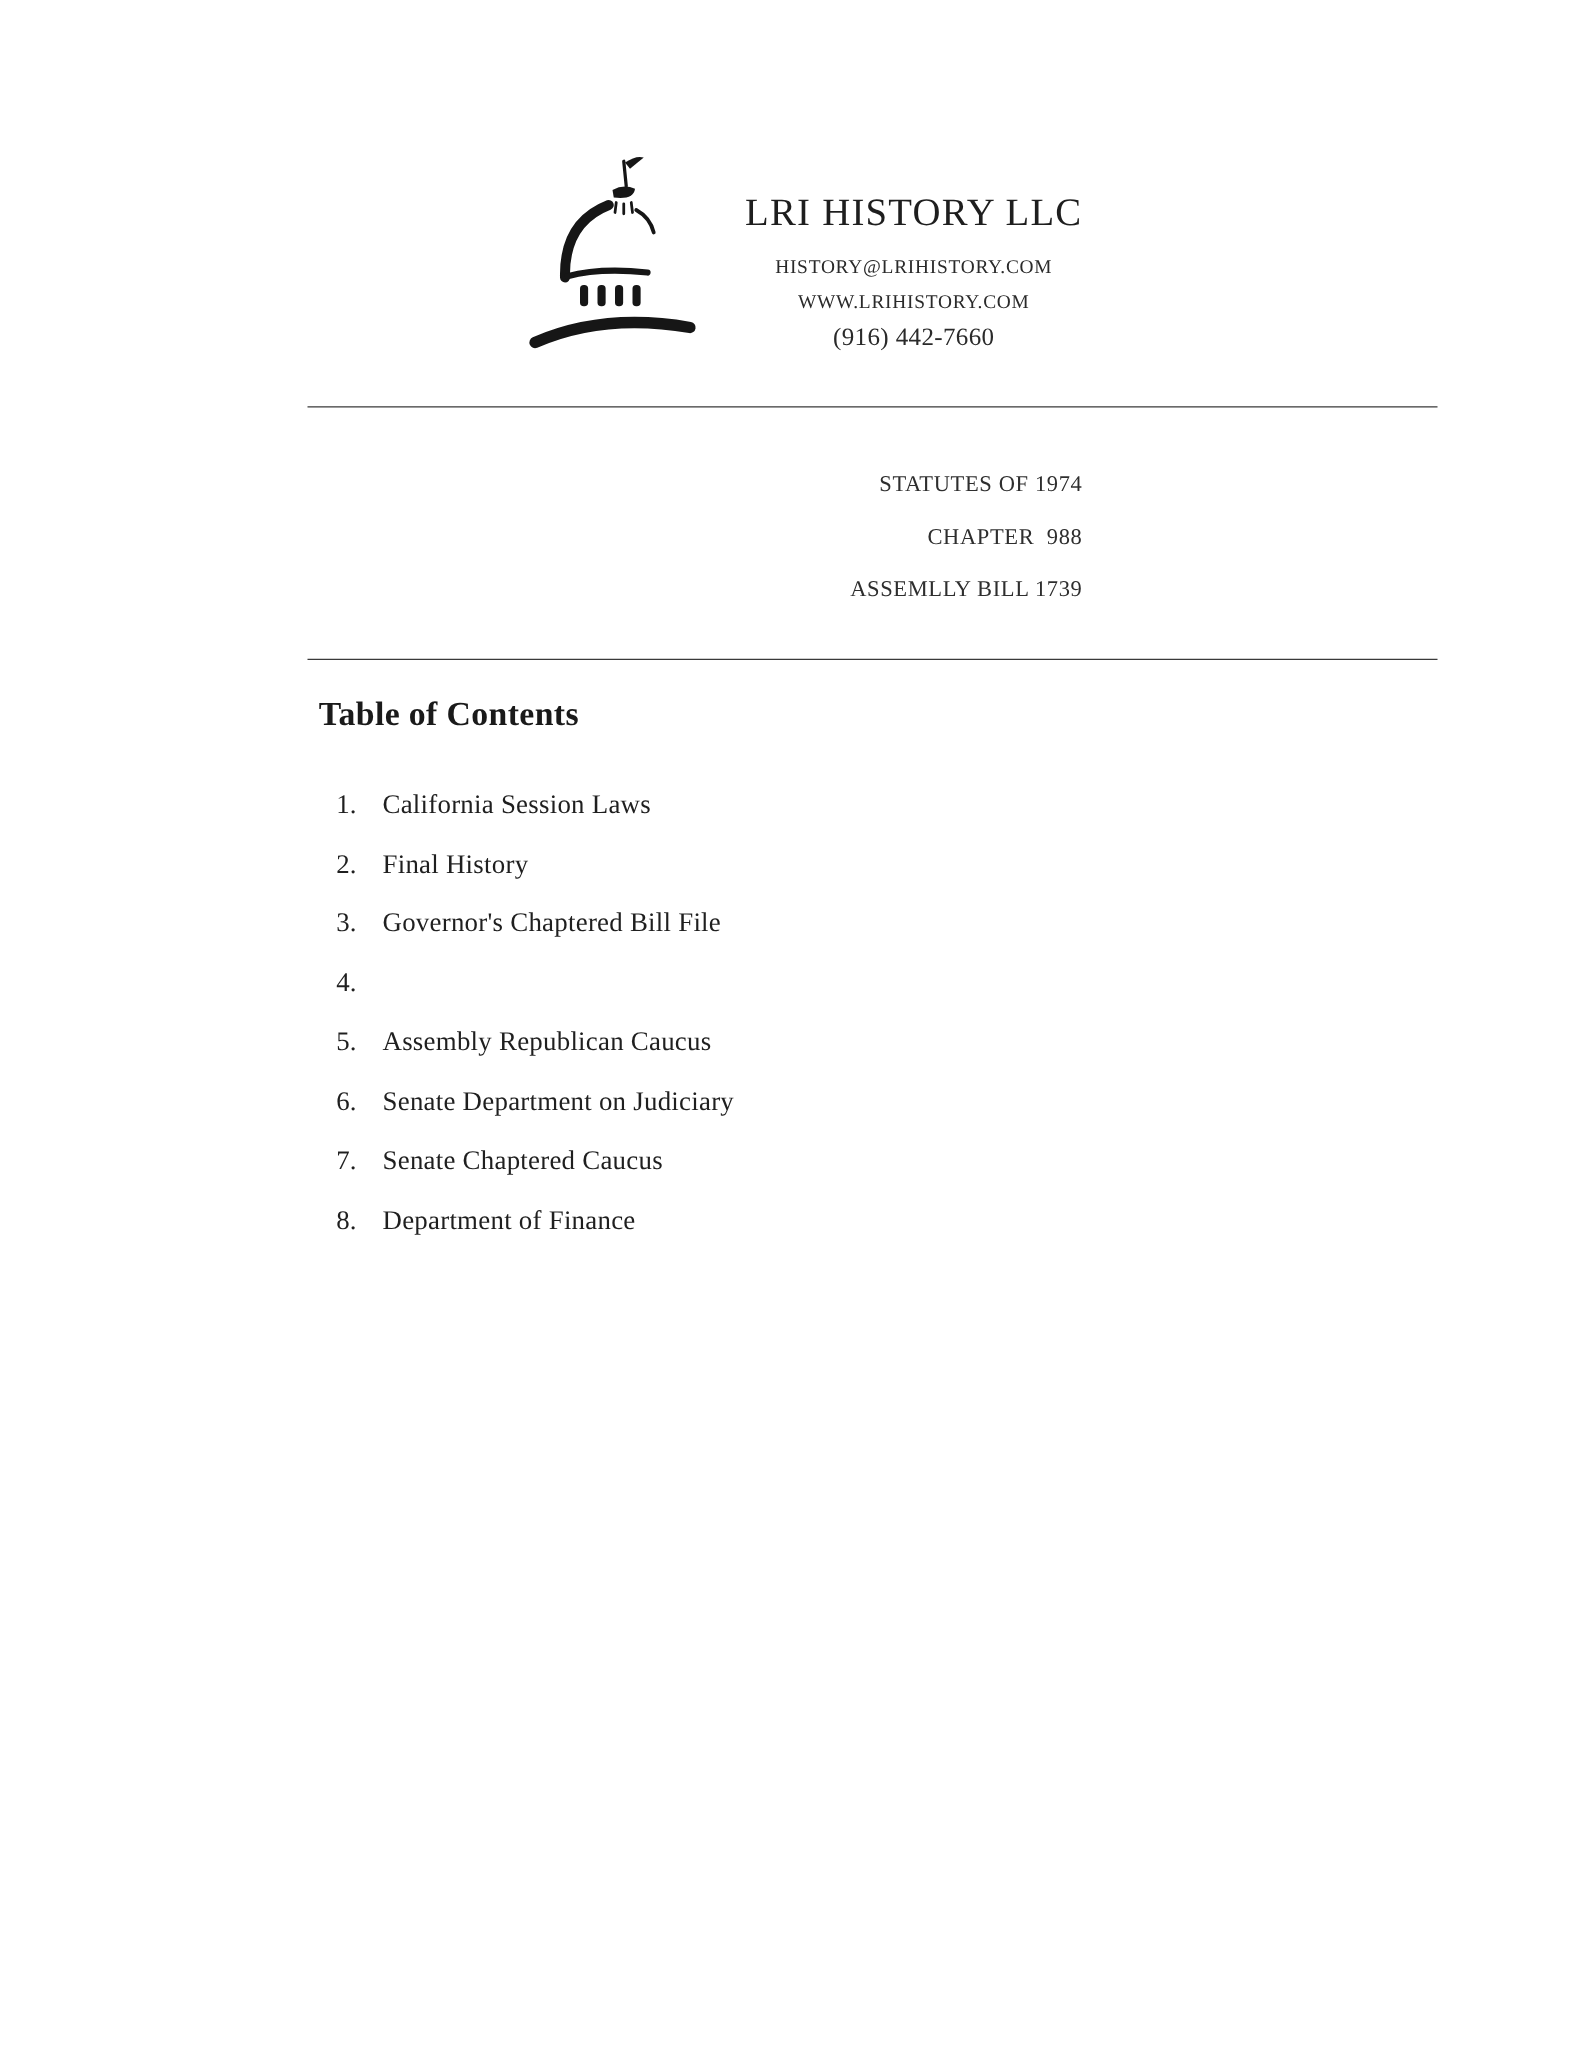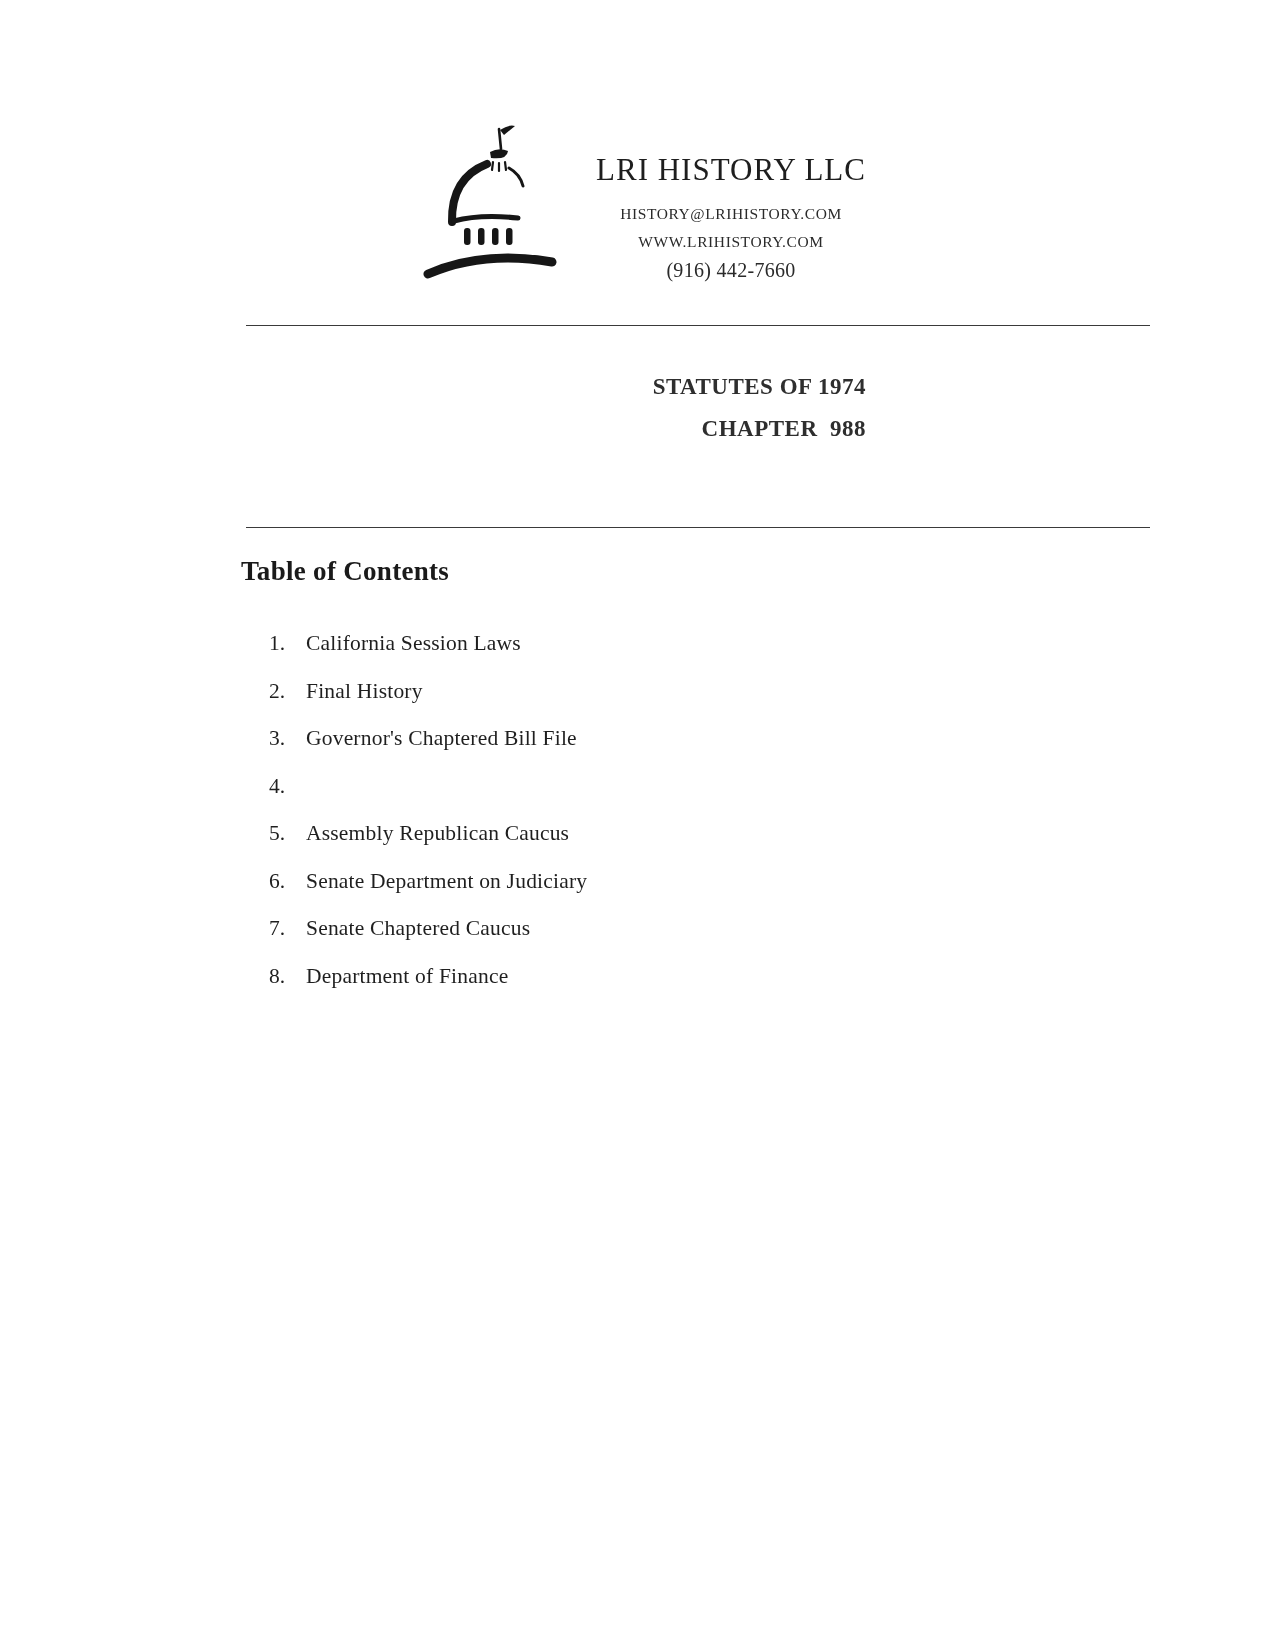"STATUTES OF 1974" .title-line { font-size: 23px -> 18px; font-weight: bold -> normal }
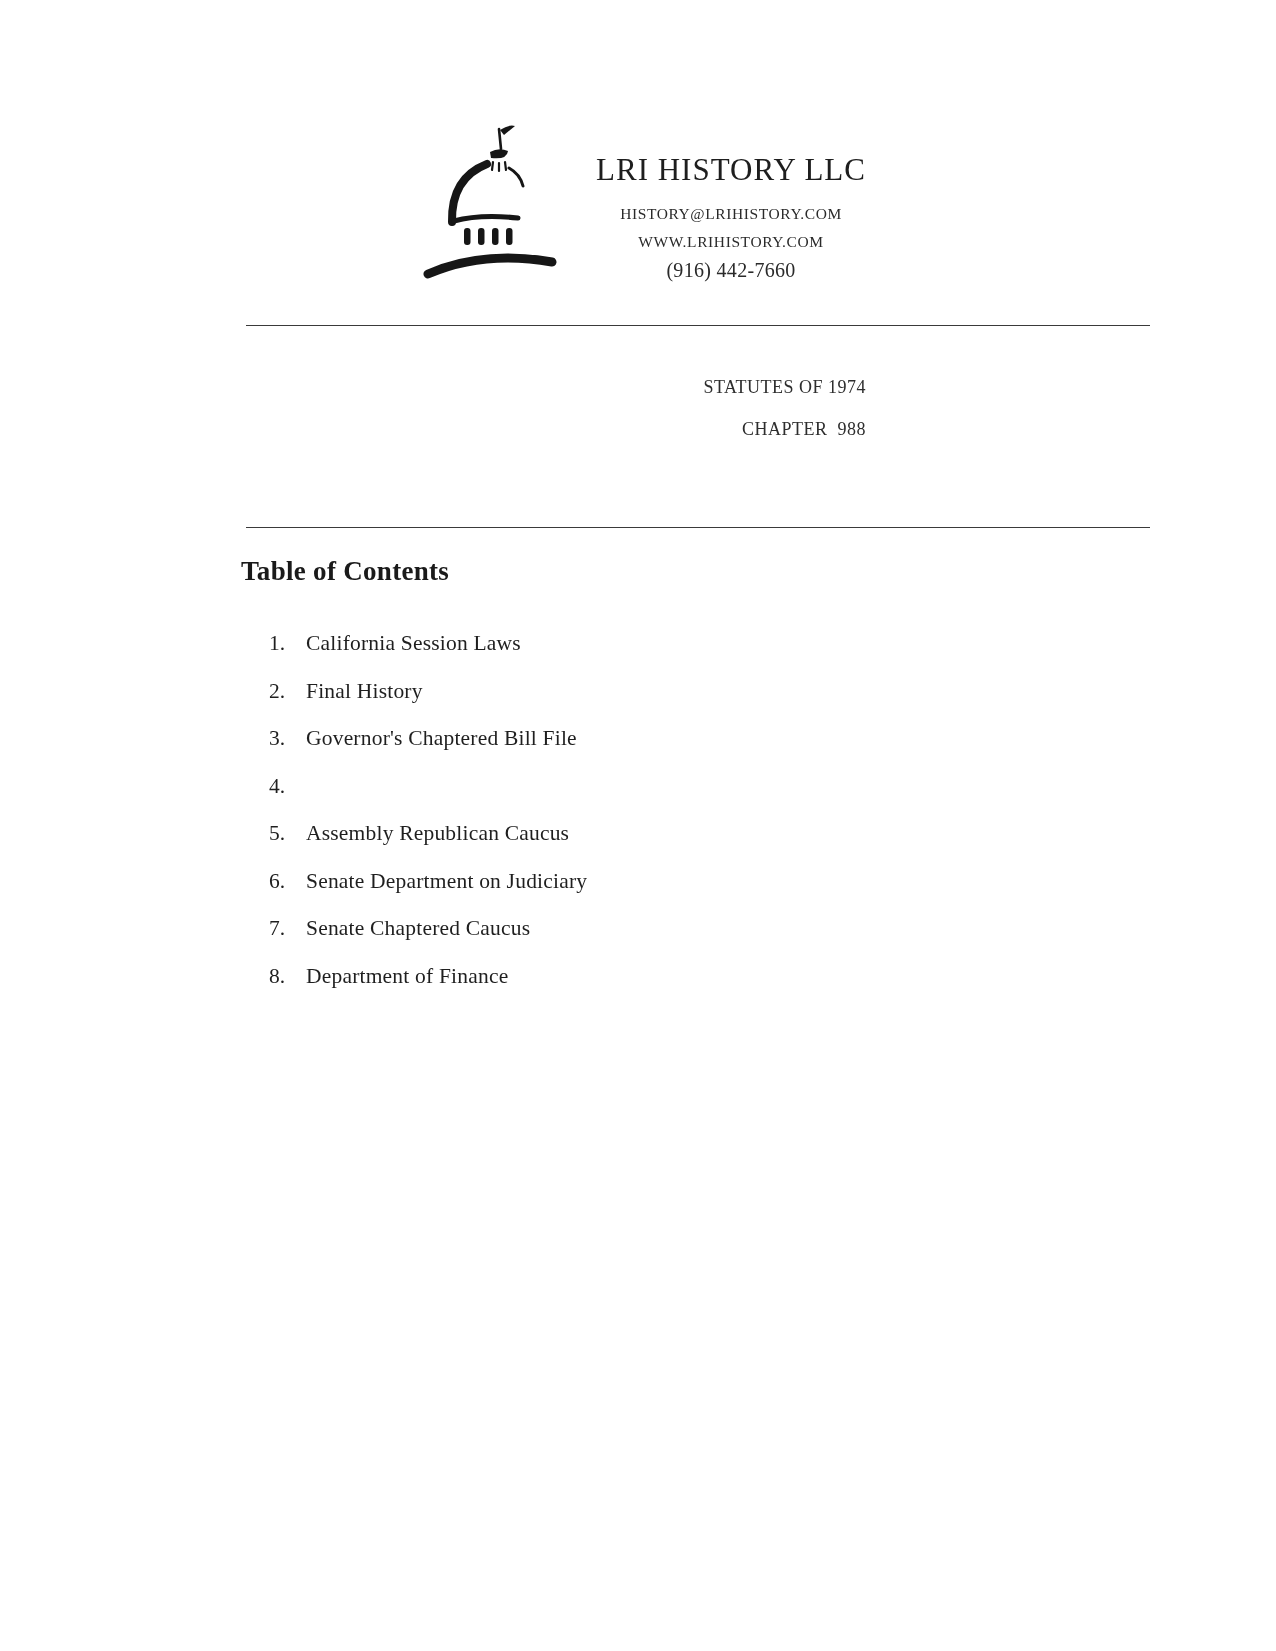"ASSEMLLY BILL 1739" div.title-line { html: none -> <div>ASSEMLLY BILL 1739</div> }
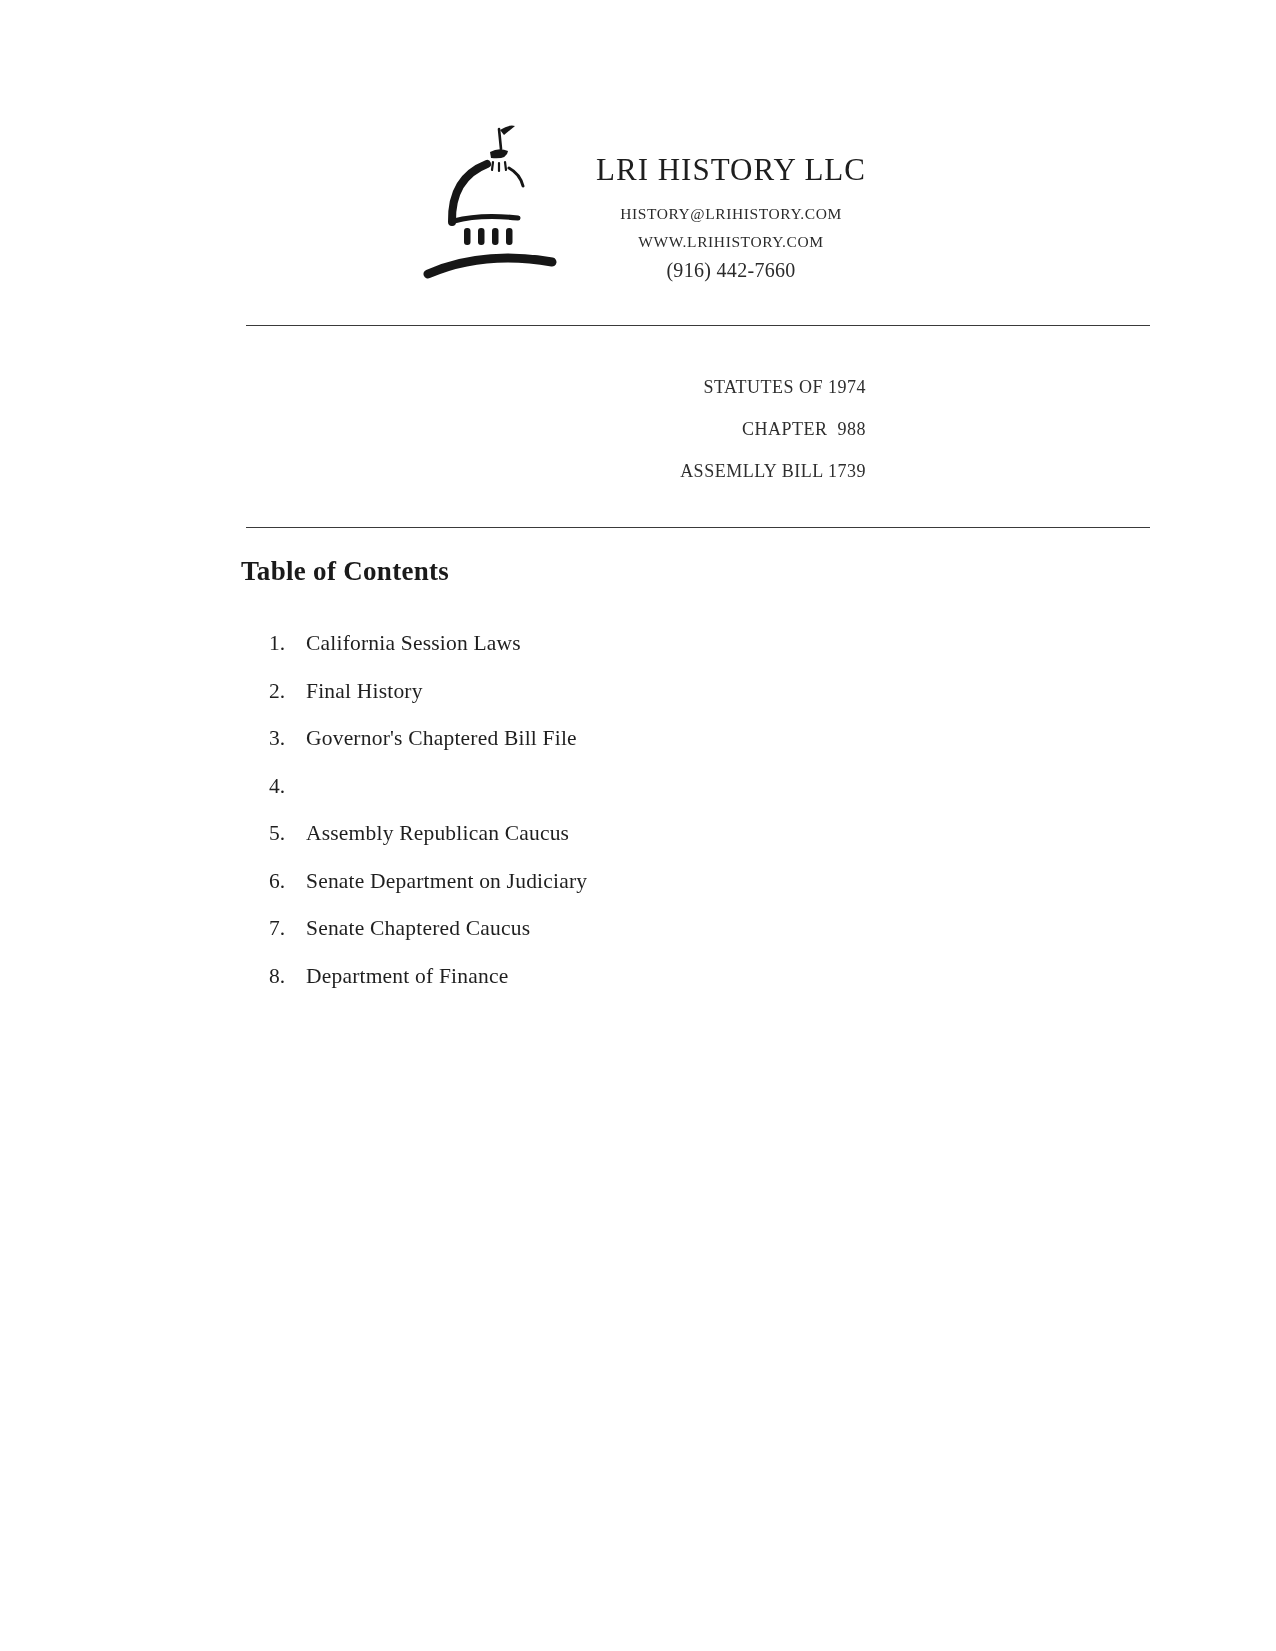"Table of Contents" .toc-heading { margin-left: none -> 14px }
